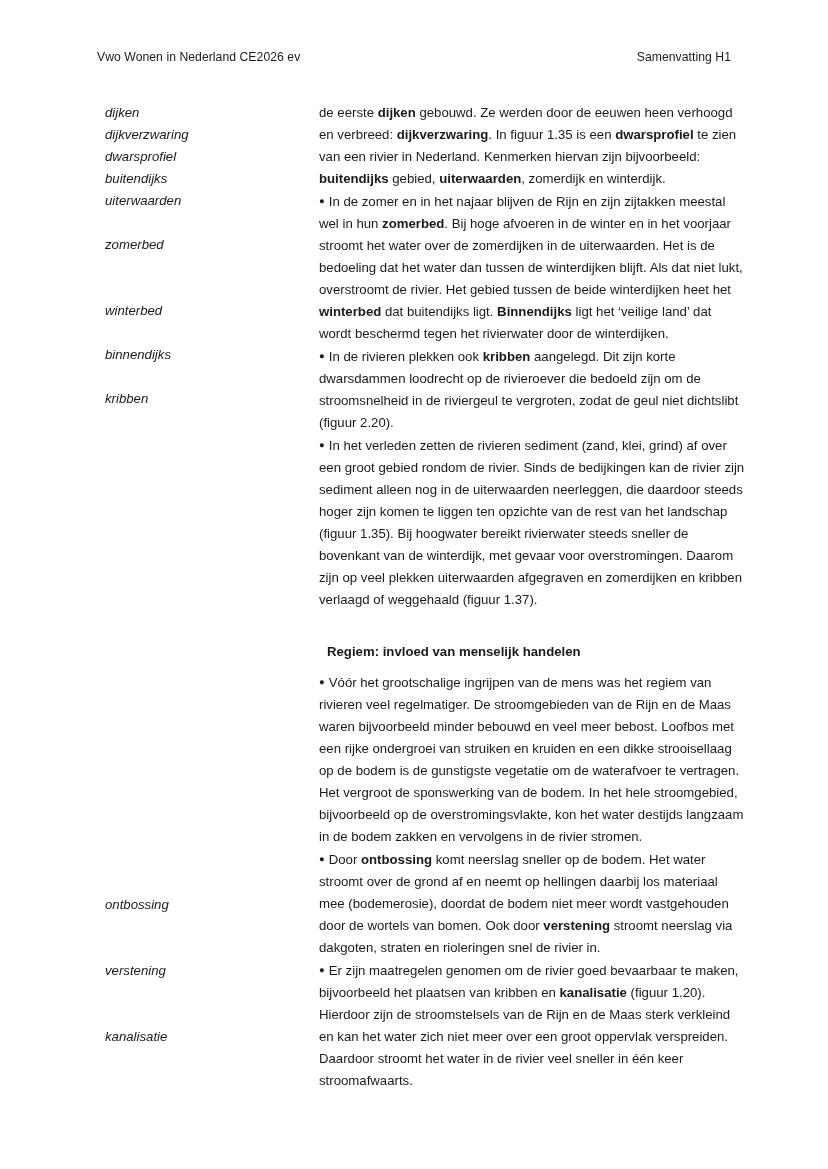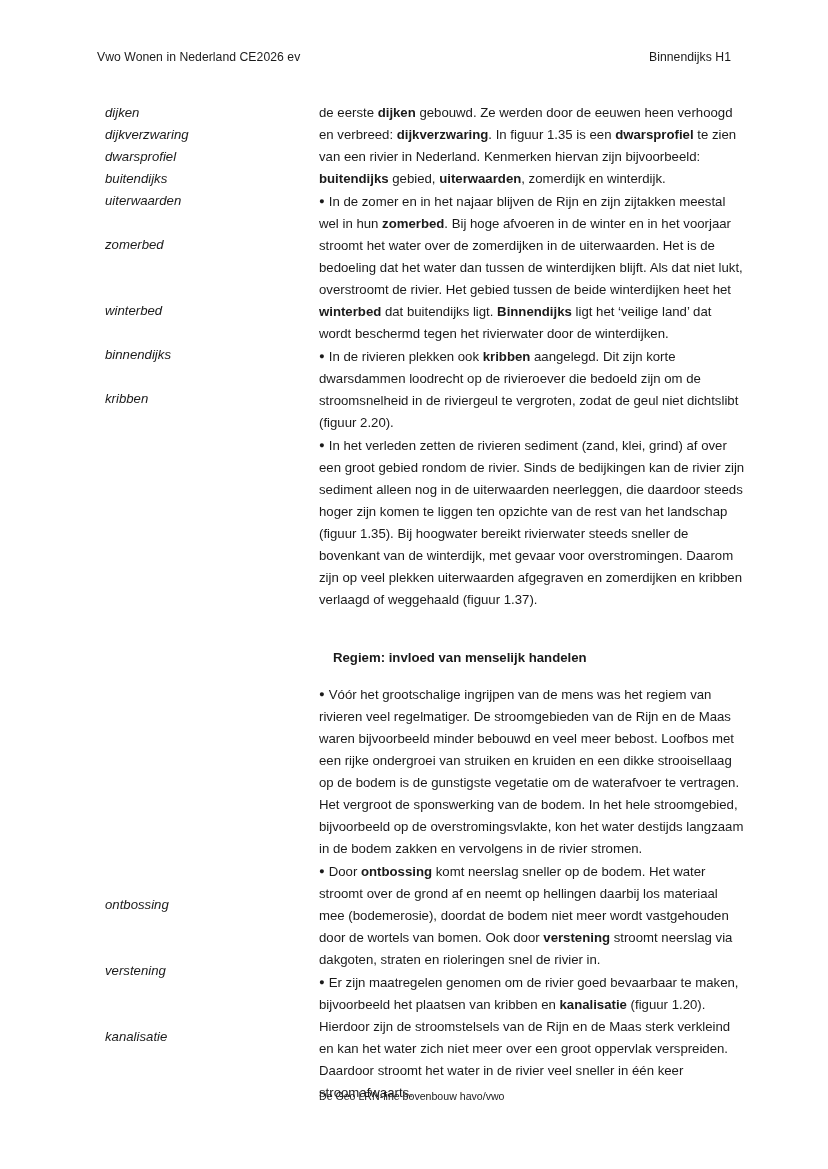"Binnendijks H1" span { text: Binnendijks -> Samenvatting }
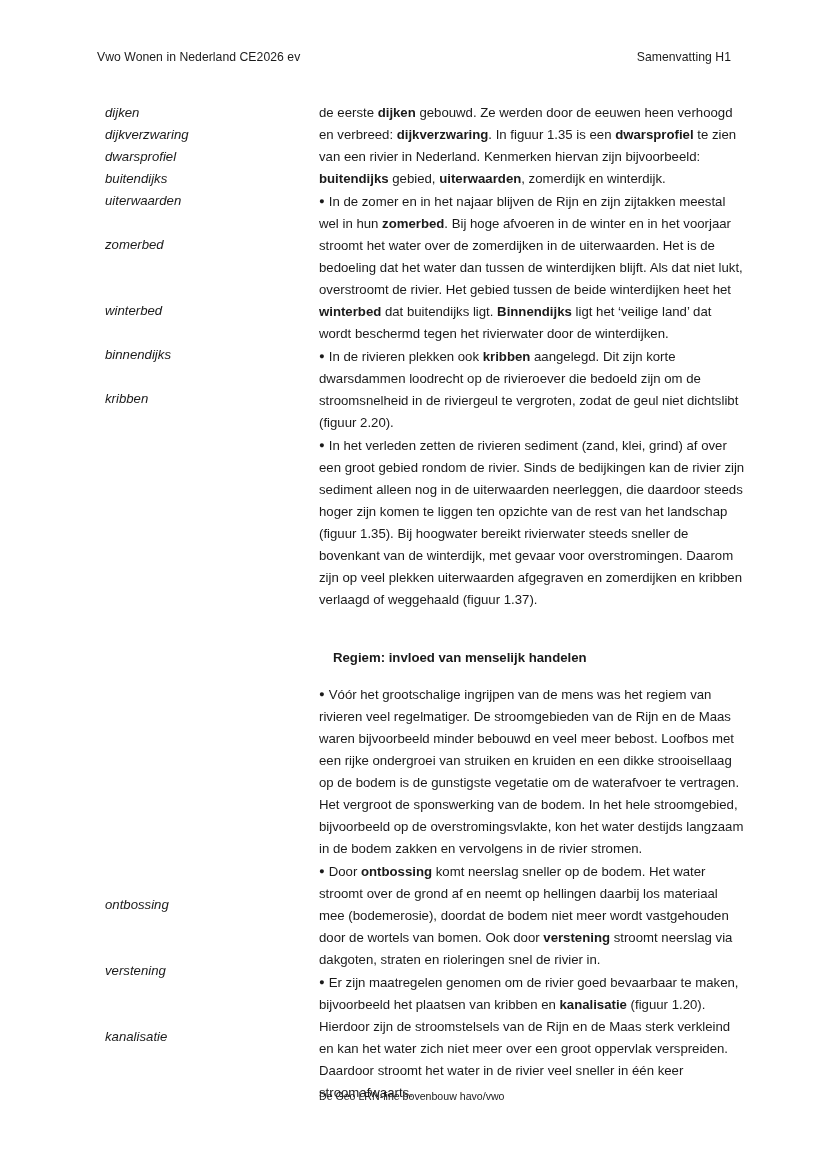"Regiem: invloed van menselijk handelen" .section-head { margin: 14px -> 8px }
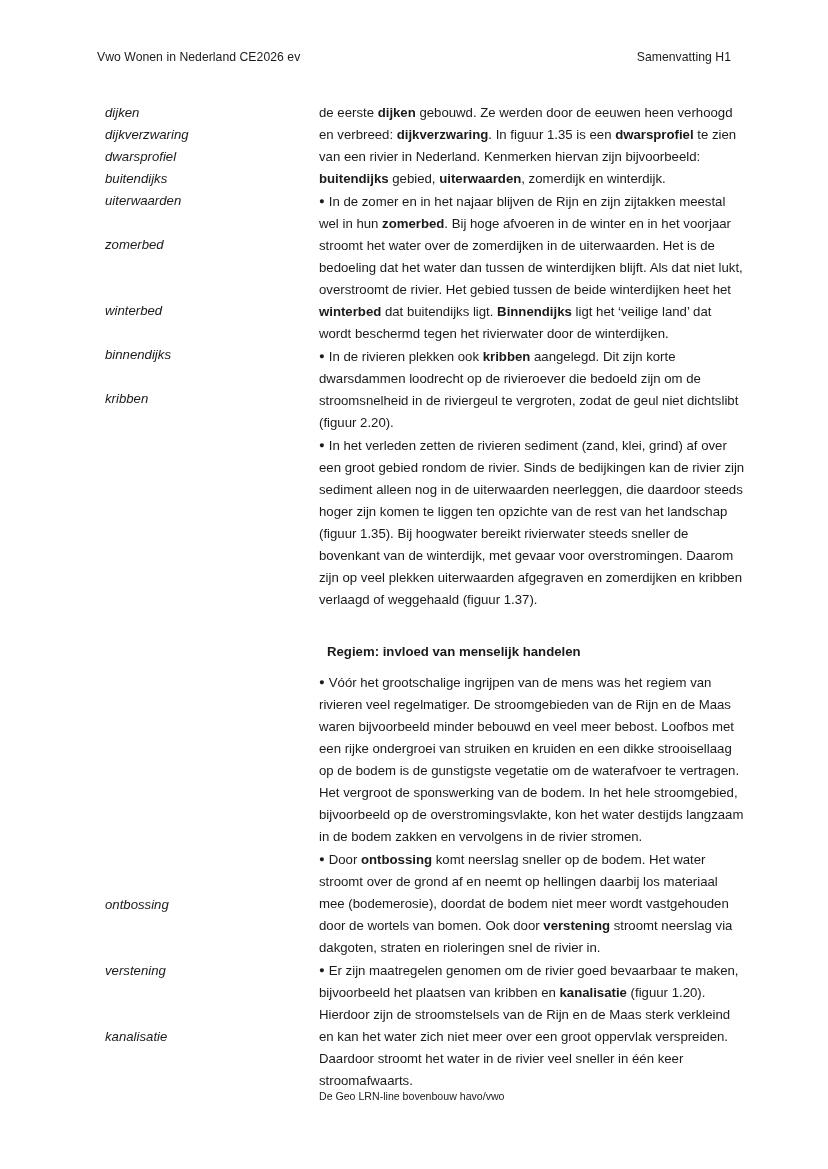"De Geo LRN-line bovenbouw havo/vwo" div { html: <div>De Geo LRN-line bovenbouw havo/vwo</div> -> none }
